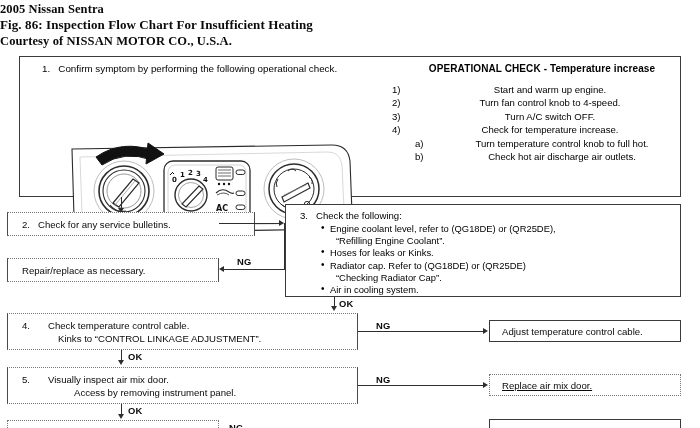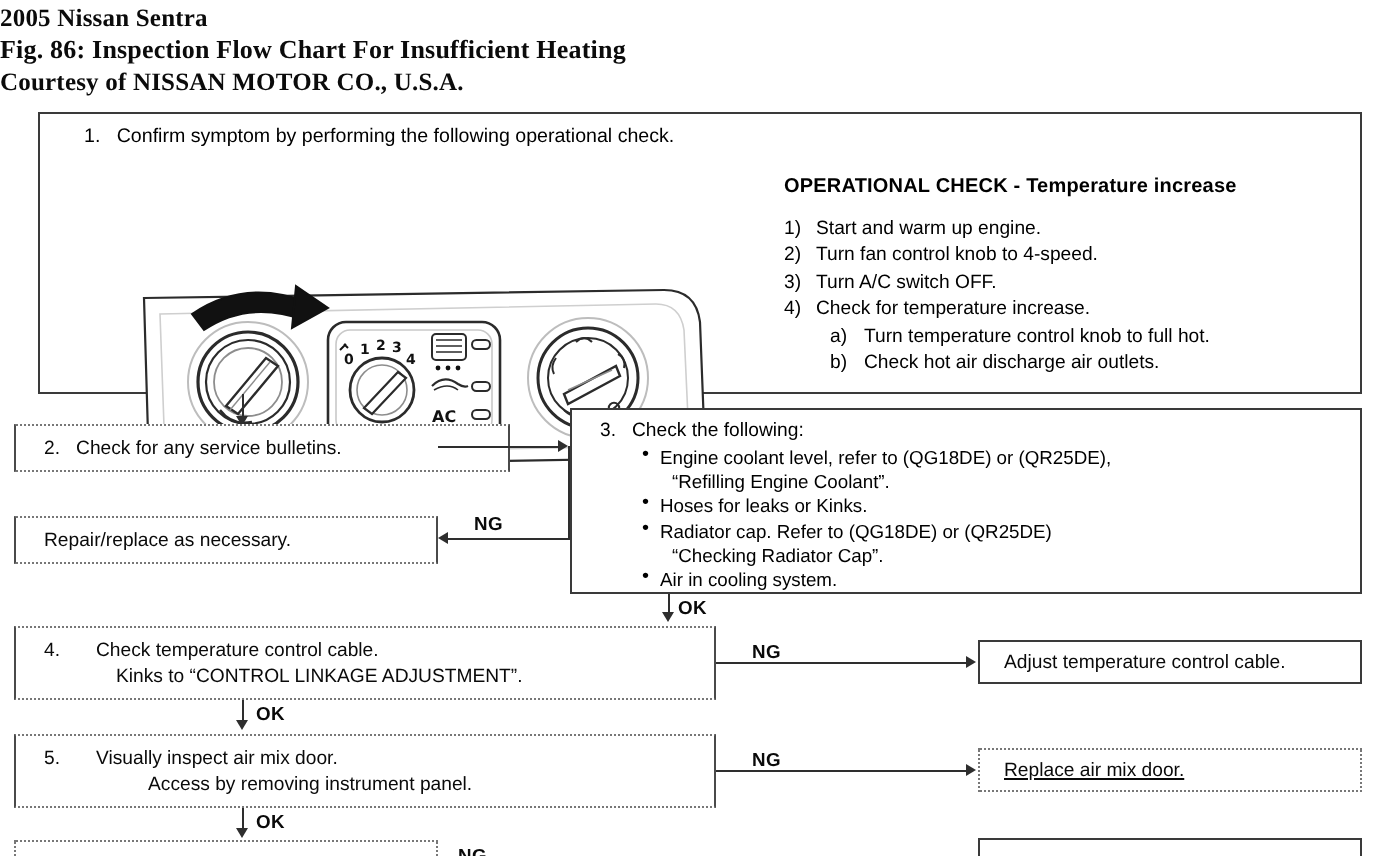"1. Confirm symptom by performing" div.box { text-align: none -> center }
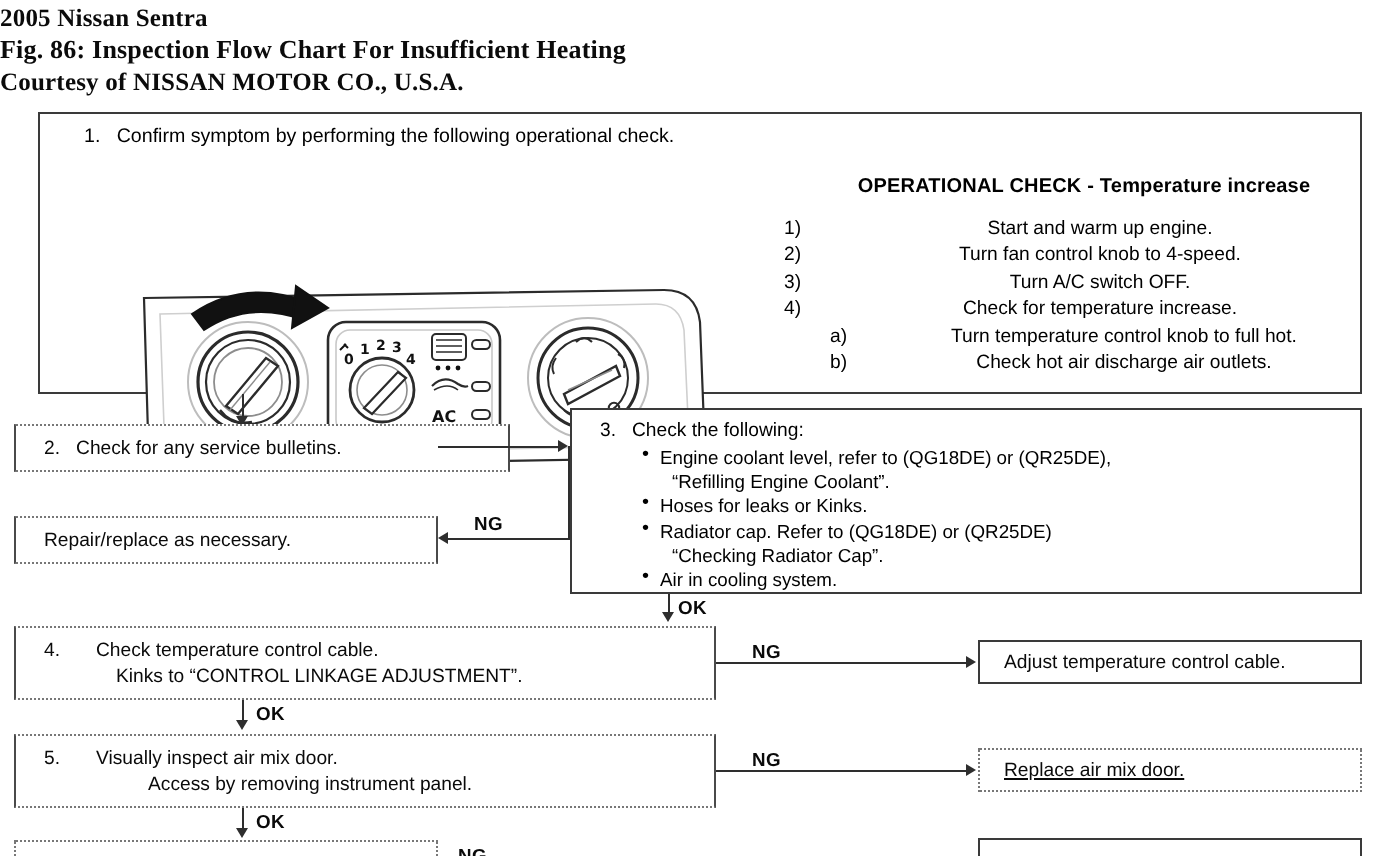"OPERATIONAL CHECK - Temperature increase" #op-block { top: 31px -> 6px }
